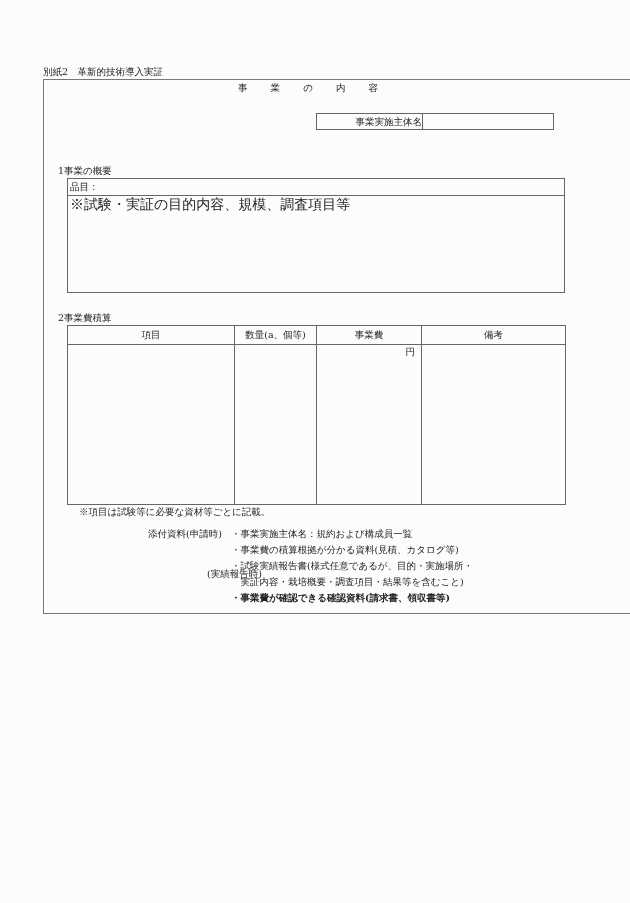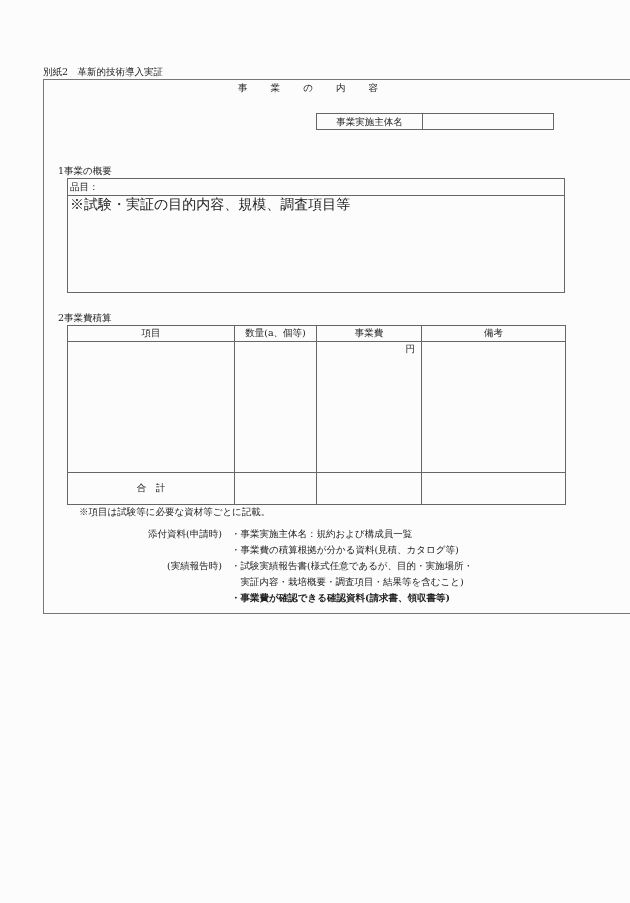"事業実施主体名" .entity .lbl { text-align: center -> right }
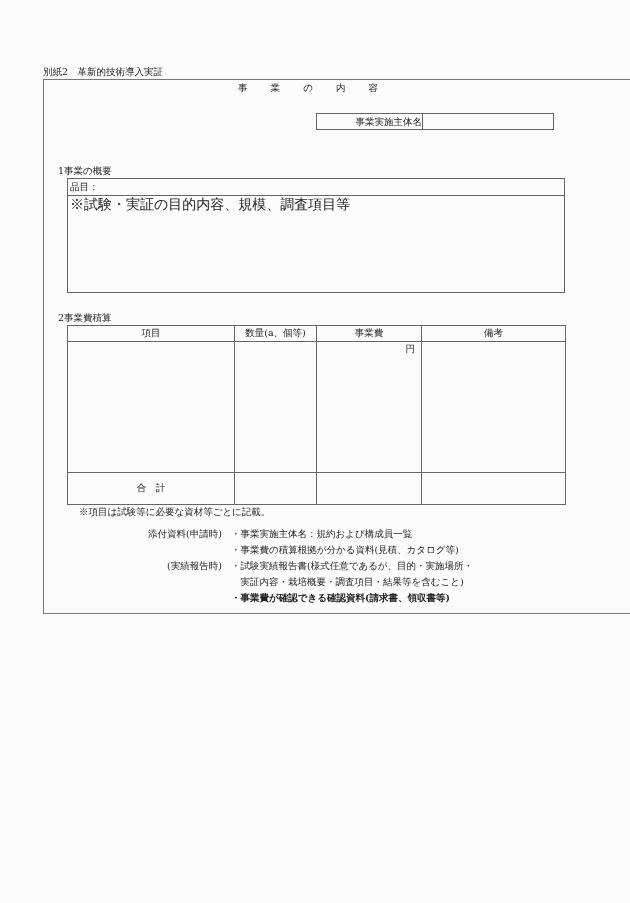"合 計" tr.total { html: <tr> <td>合 計</td> <td></td> <td></td> <td></td> </tr> -> none }
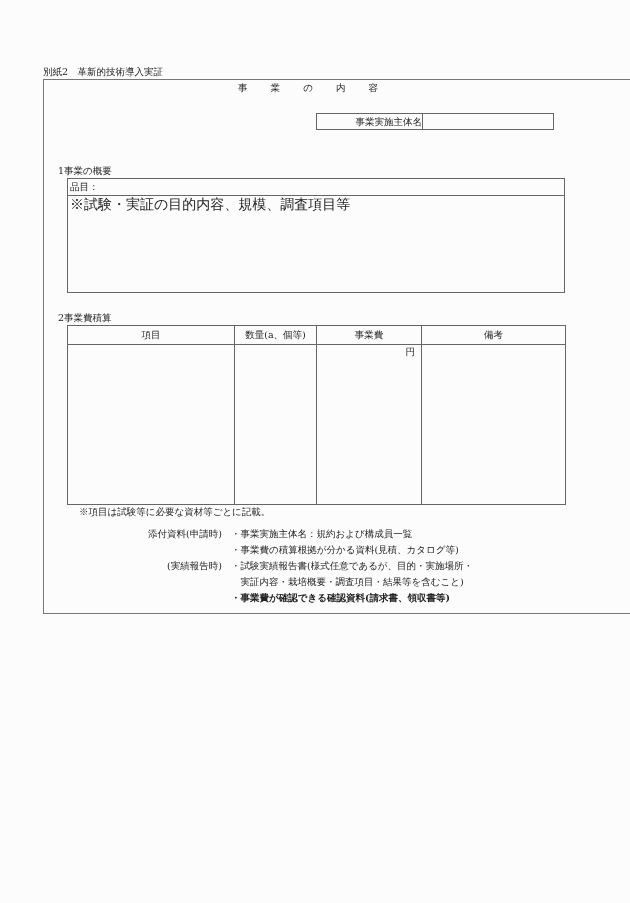"(実績報告時)" div.lab { padding-left: none -> 40px; top: 32px -> 40px }
